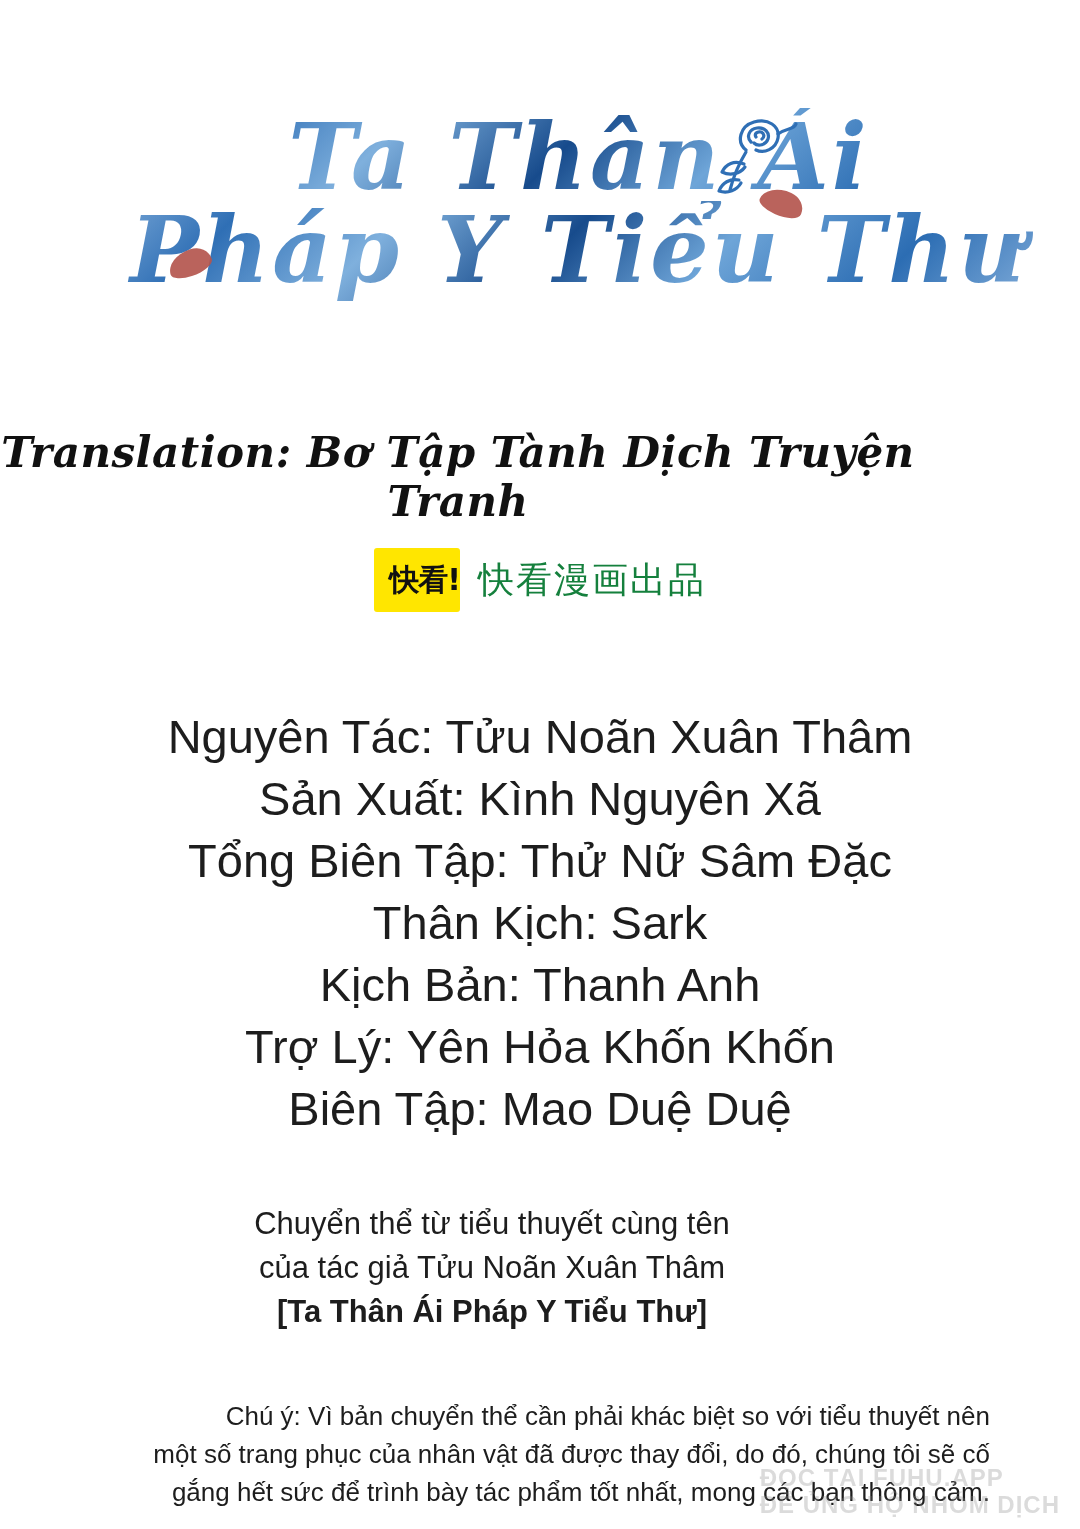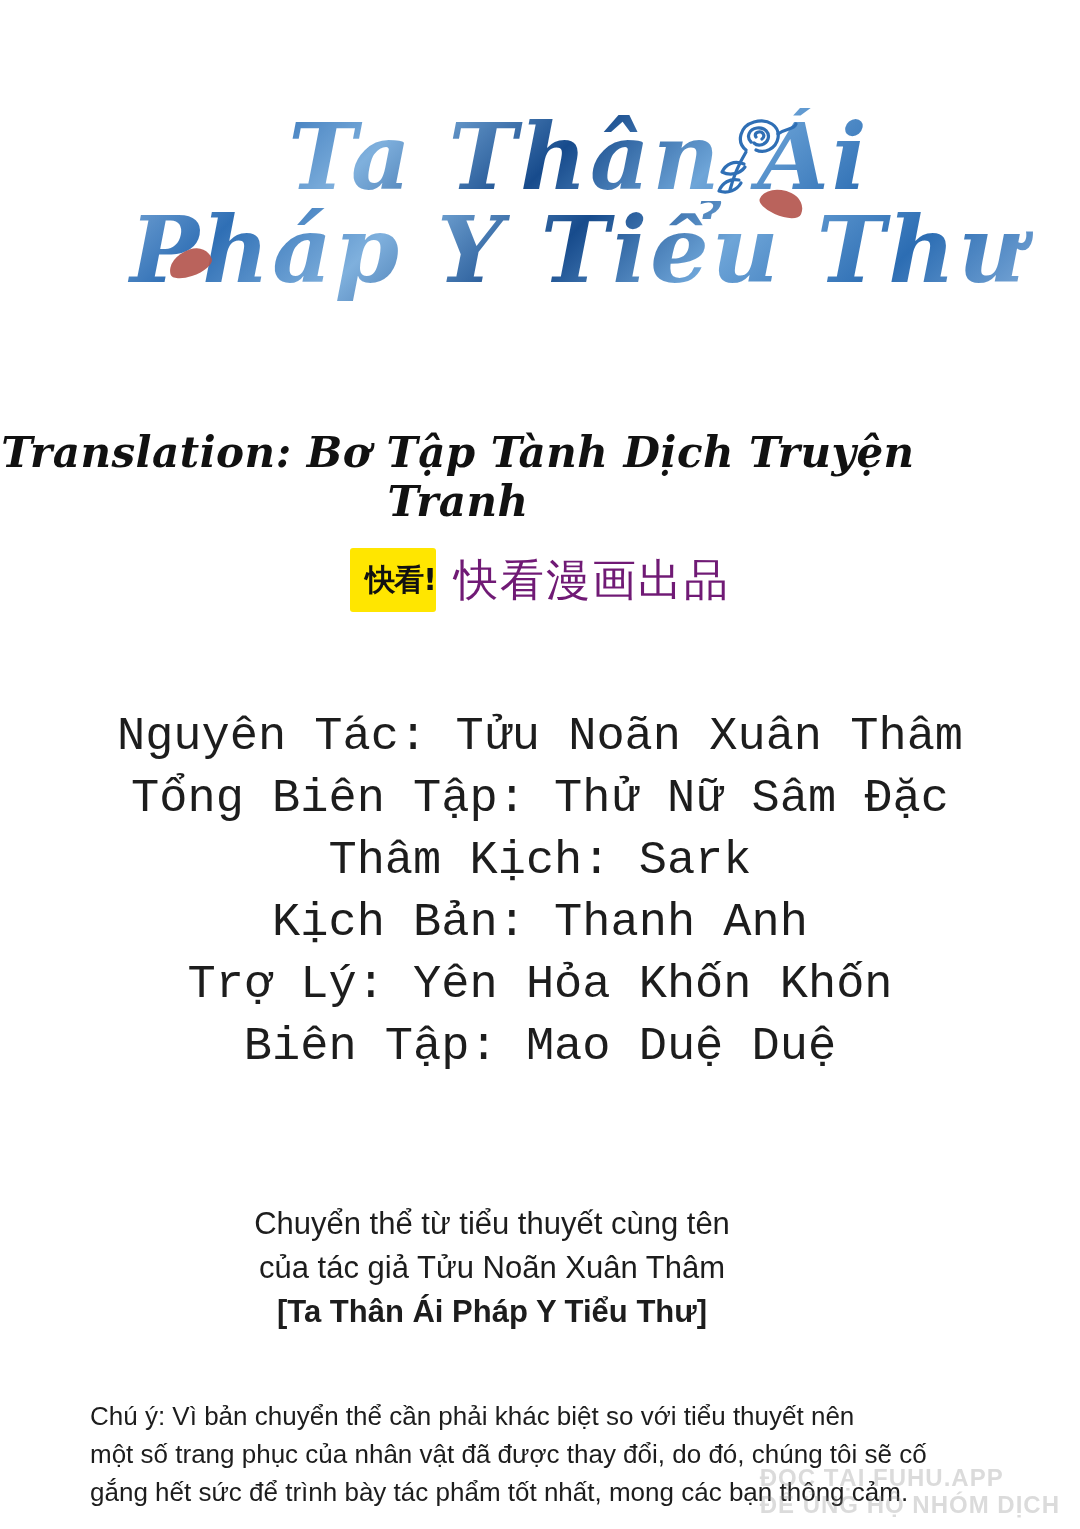"快看漫画出品" .publisher-text { color: #701a75 -> #15803d; font-size: 44px -> 36px }
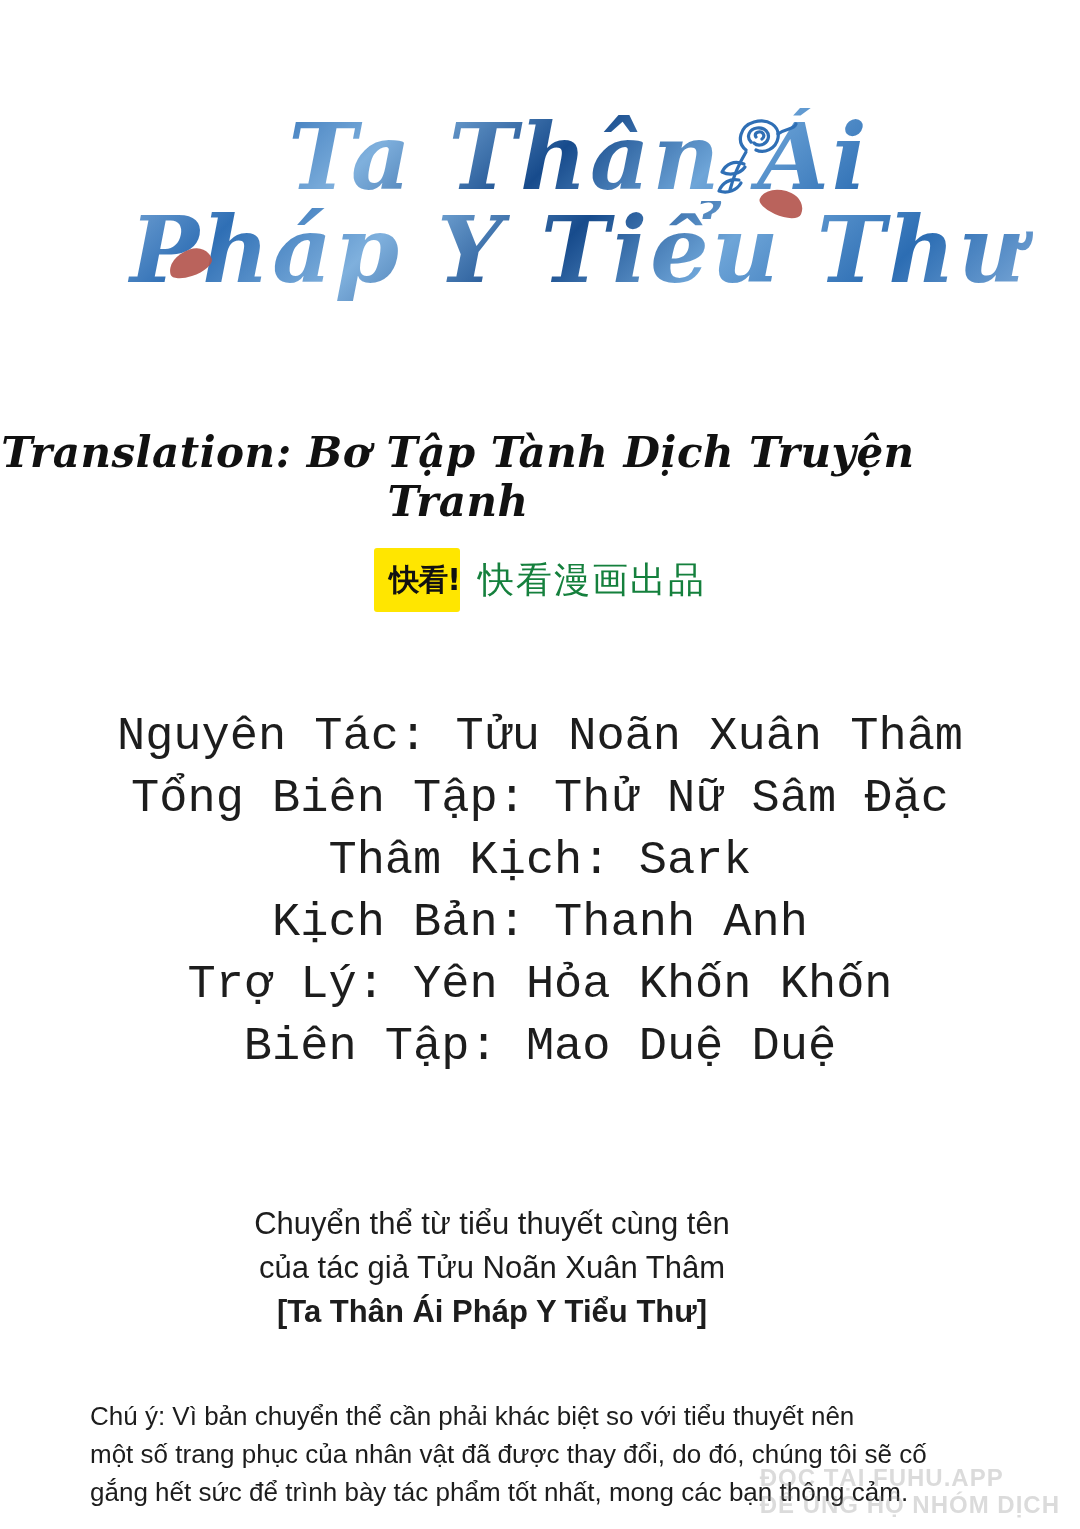"Nguyên Tác: Tửu Noãn Xuân" .credits { font-family: Liberation Mono, monospace -> none }
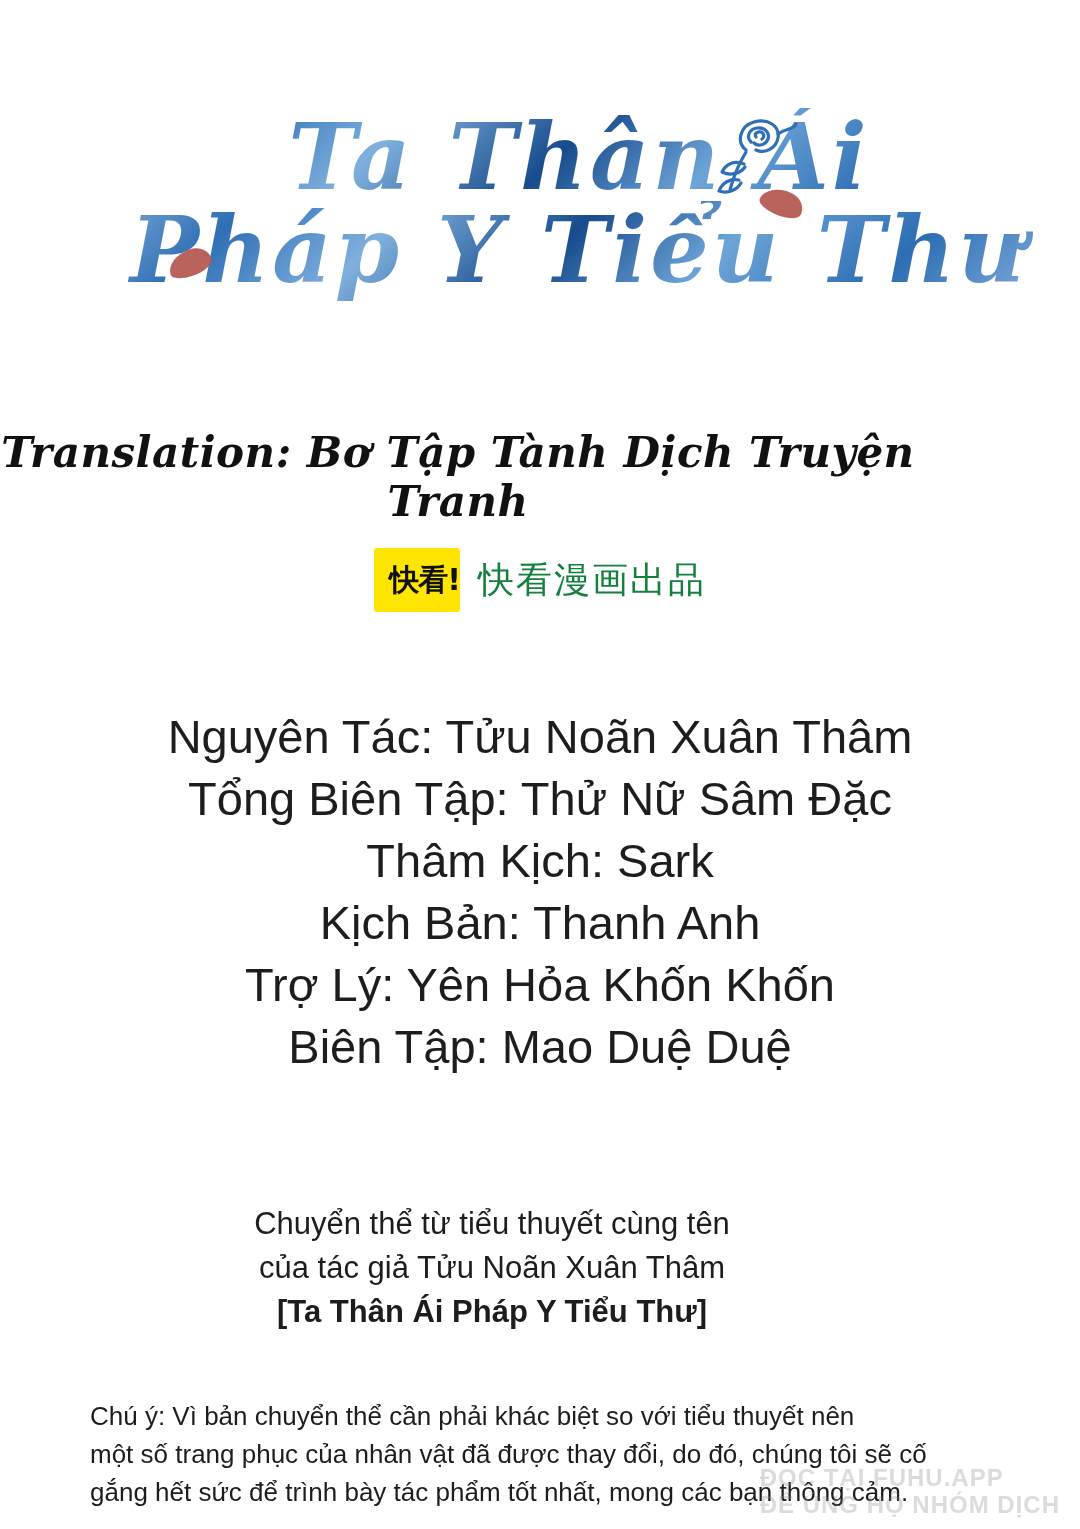"Sản Xuất: Kình Nguyên Xã" div.credit-line { html: none -> <div>Sản Xuất: Kình Nguyên Xã</div> }
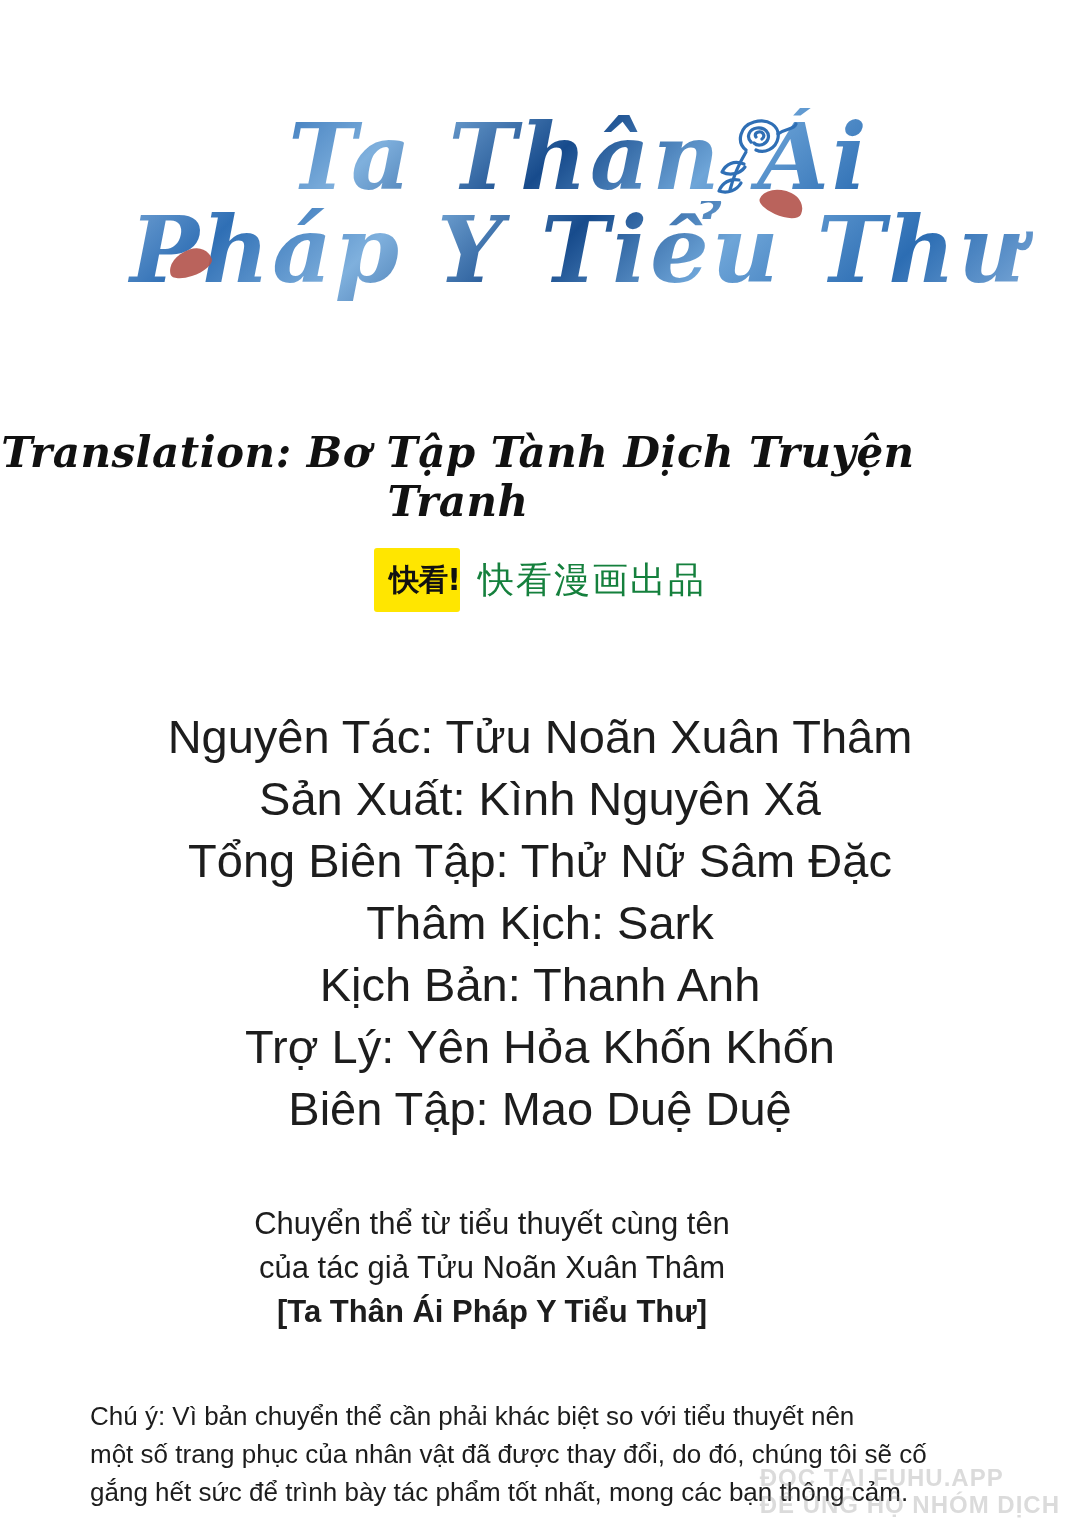"Thâm Kịch: Sark" div.credit-line { text: Thâm -> Thân }
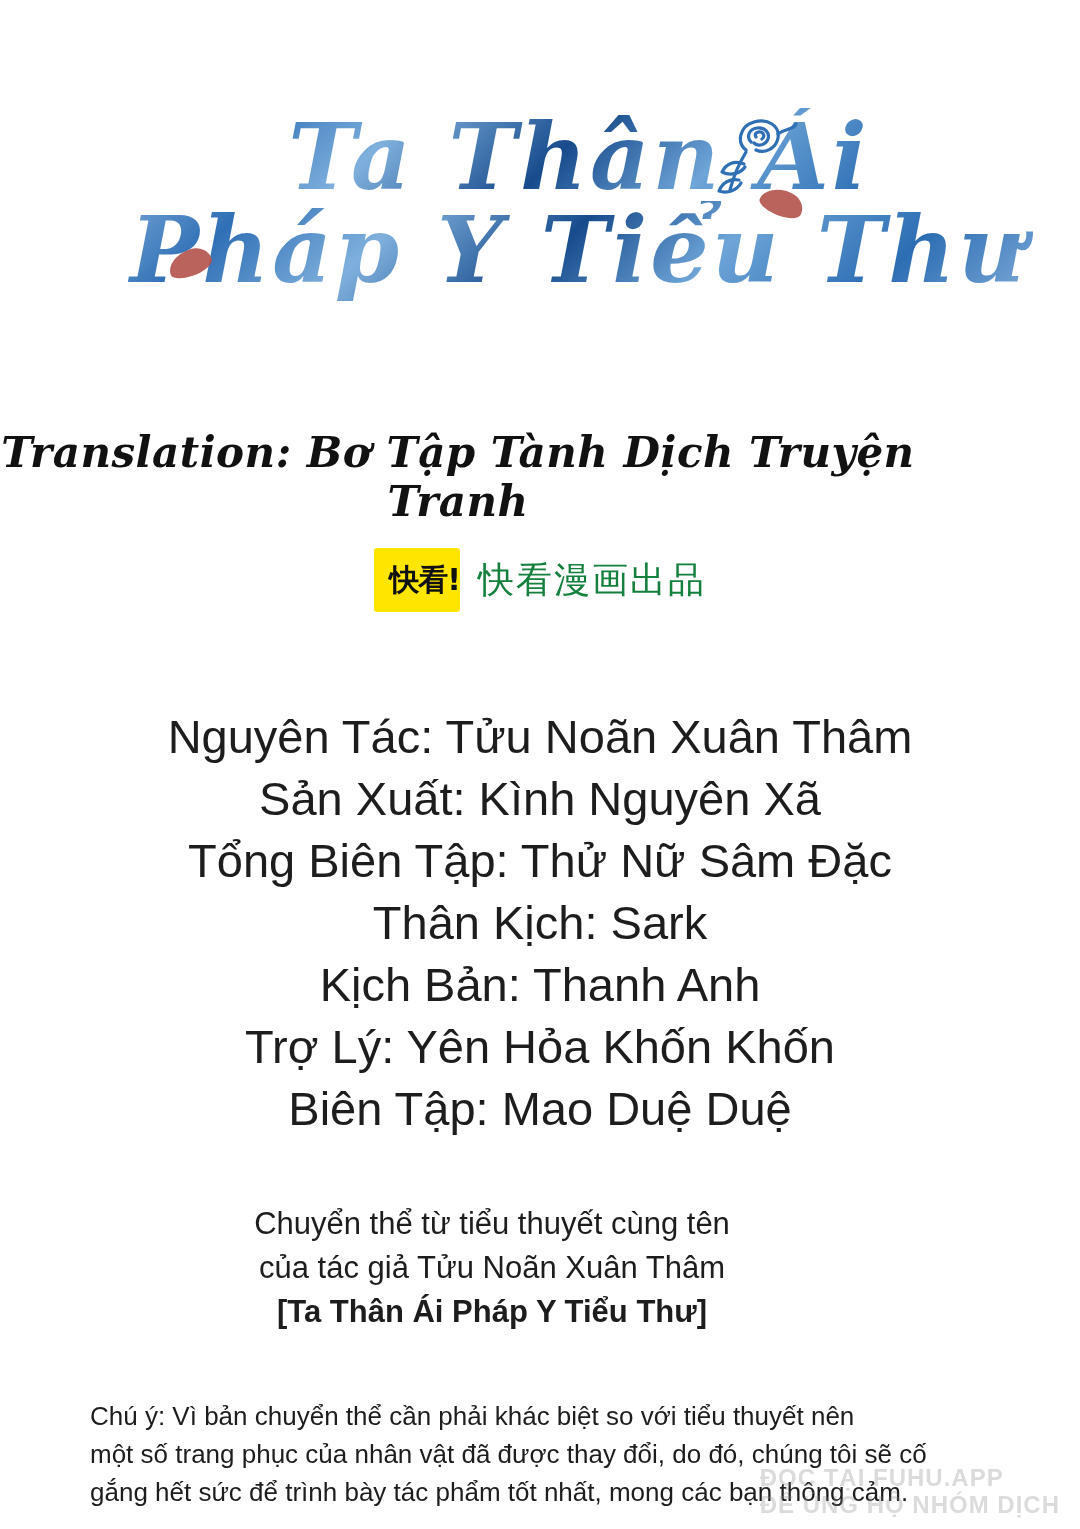"Chú ý: Vì bản chuyển" .footnote { text-align: left -> right }
